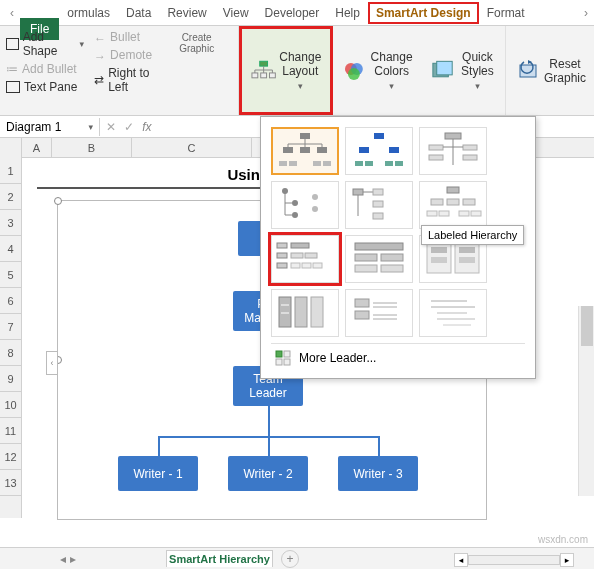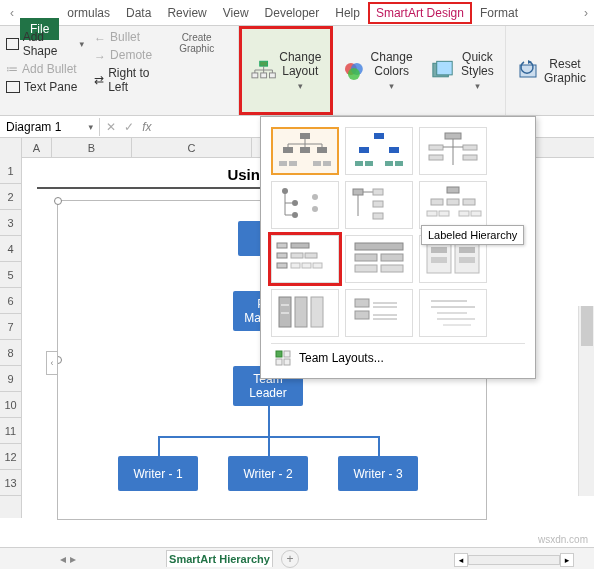"SmartArt Design" .tab.active { color: #be185d -> #a16207; font-weight: normal -> bold }
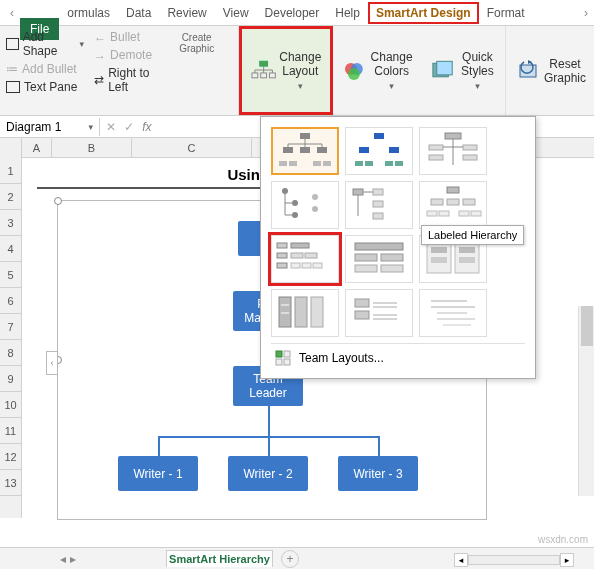"Team Layouts..." span { text: Team Layouts -> More Leader }
